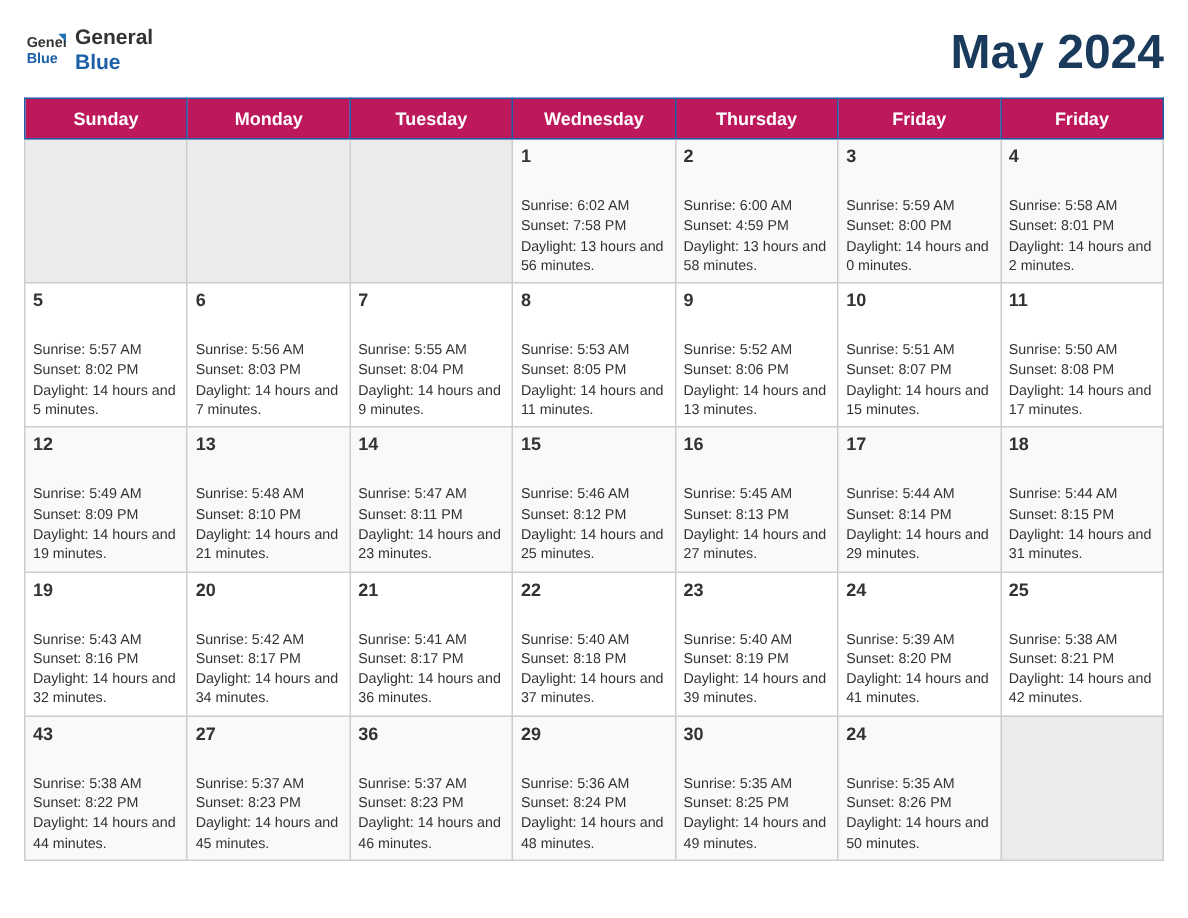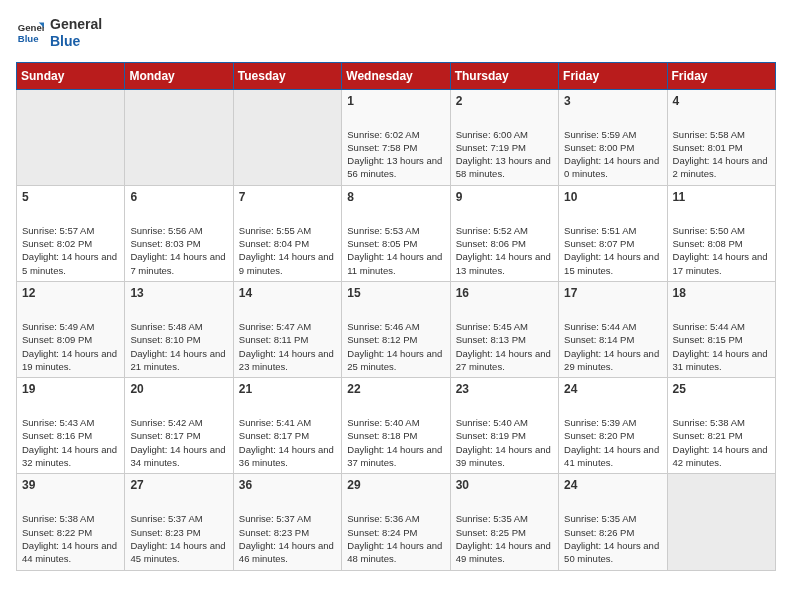"May 2024" div.month-title { html: none -> <div>May 2024</div> }
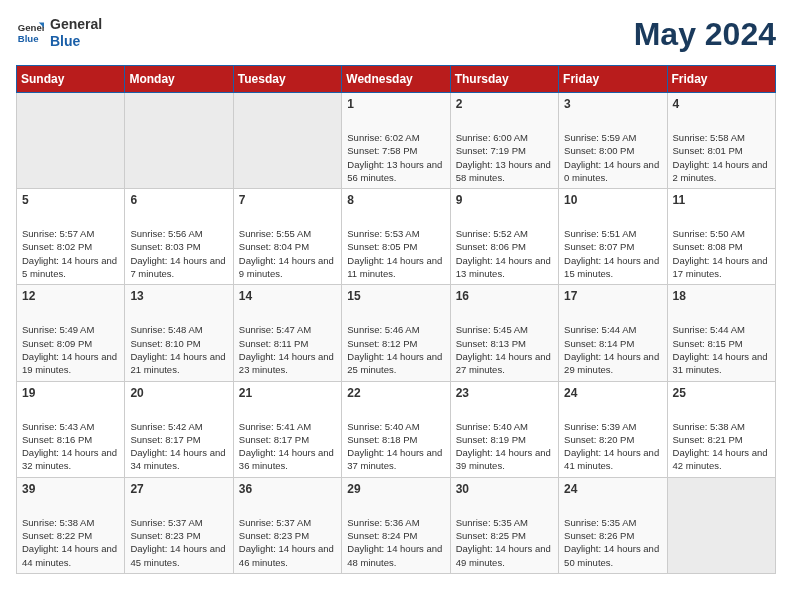"Sunday" .calendar thead th { background: #b91c1c -> #be185d; text-align: left -> center }
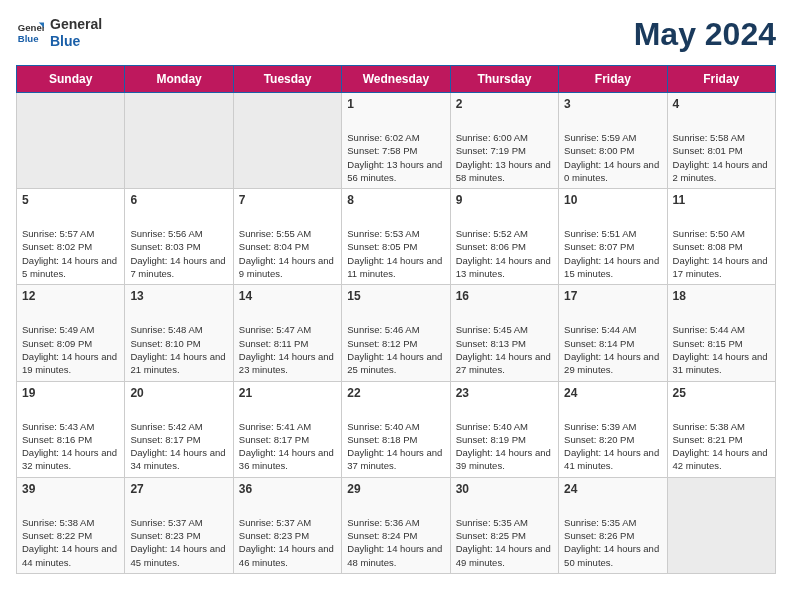"Sunrise: 6:00 AM" div.day-info { text: 7:19 -> 4:59 }
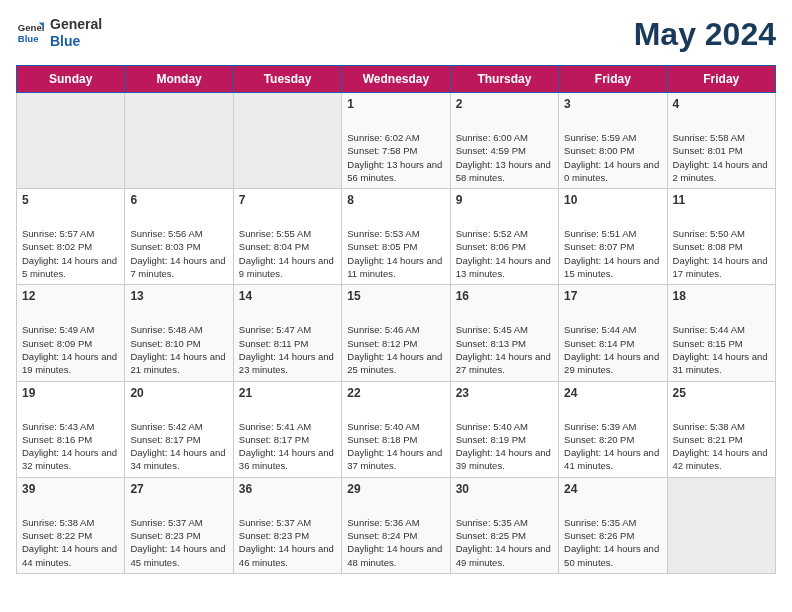"39" div.day-number { text: 39 -> 43 }
